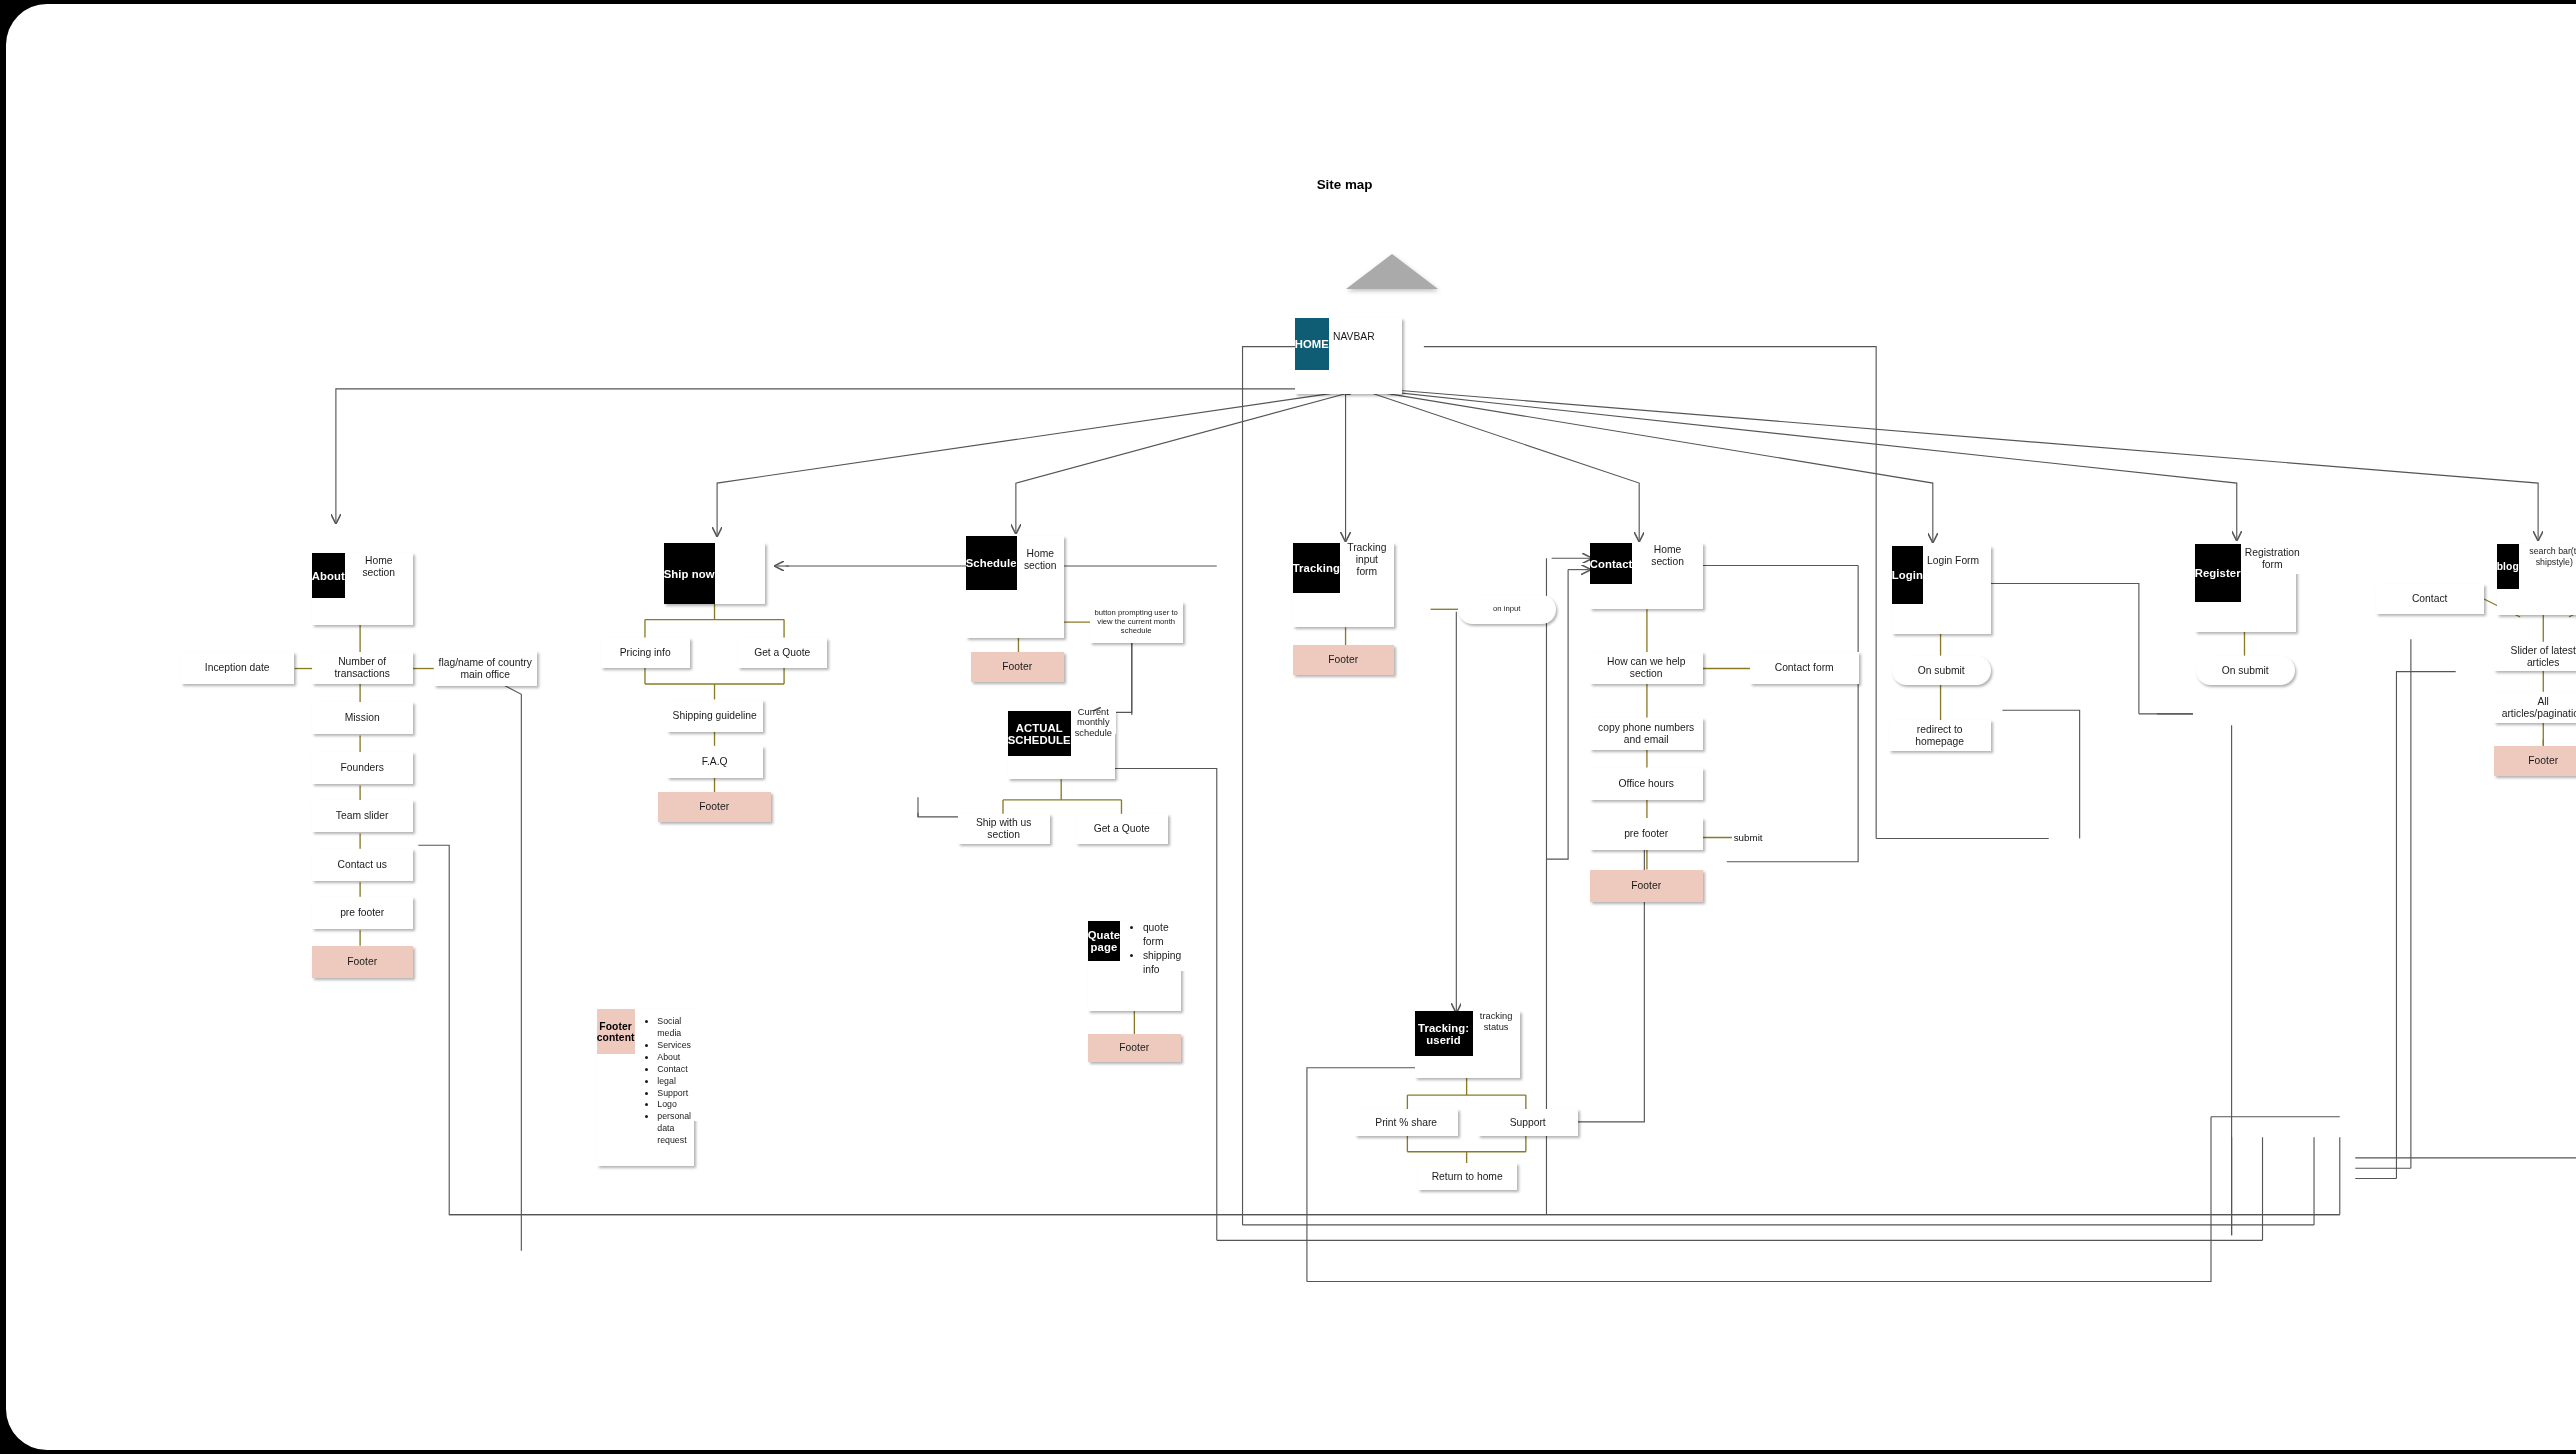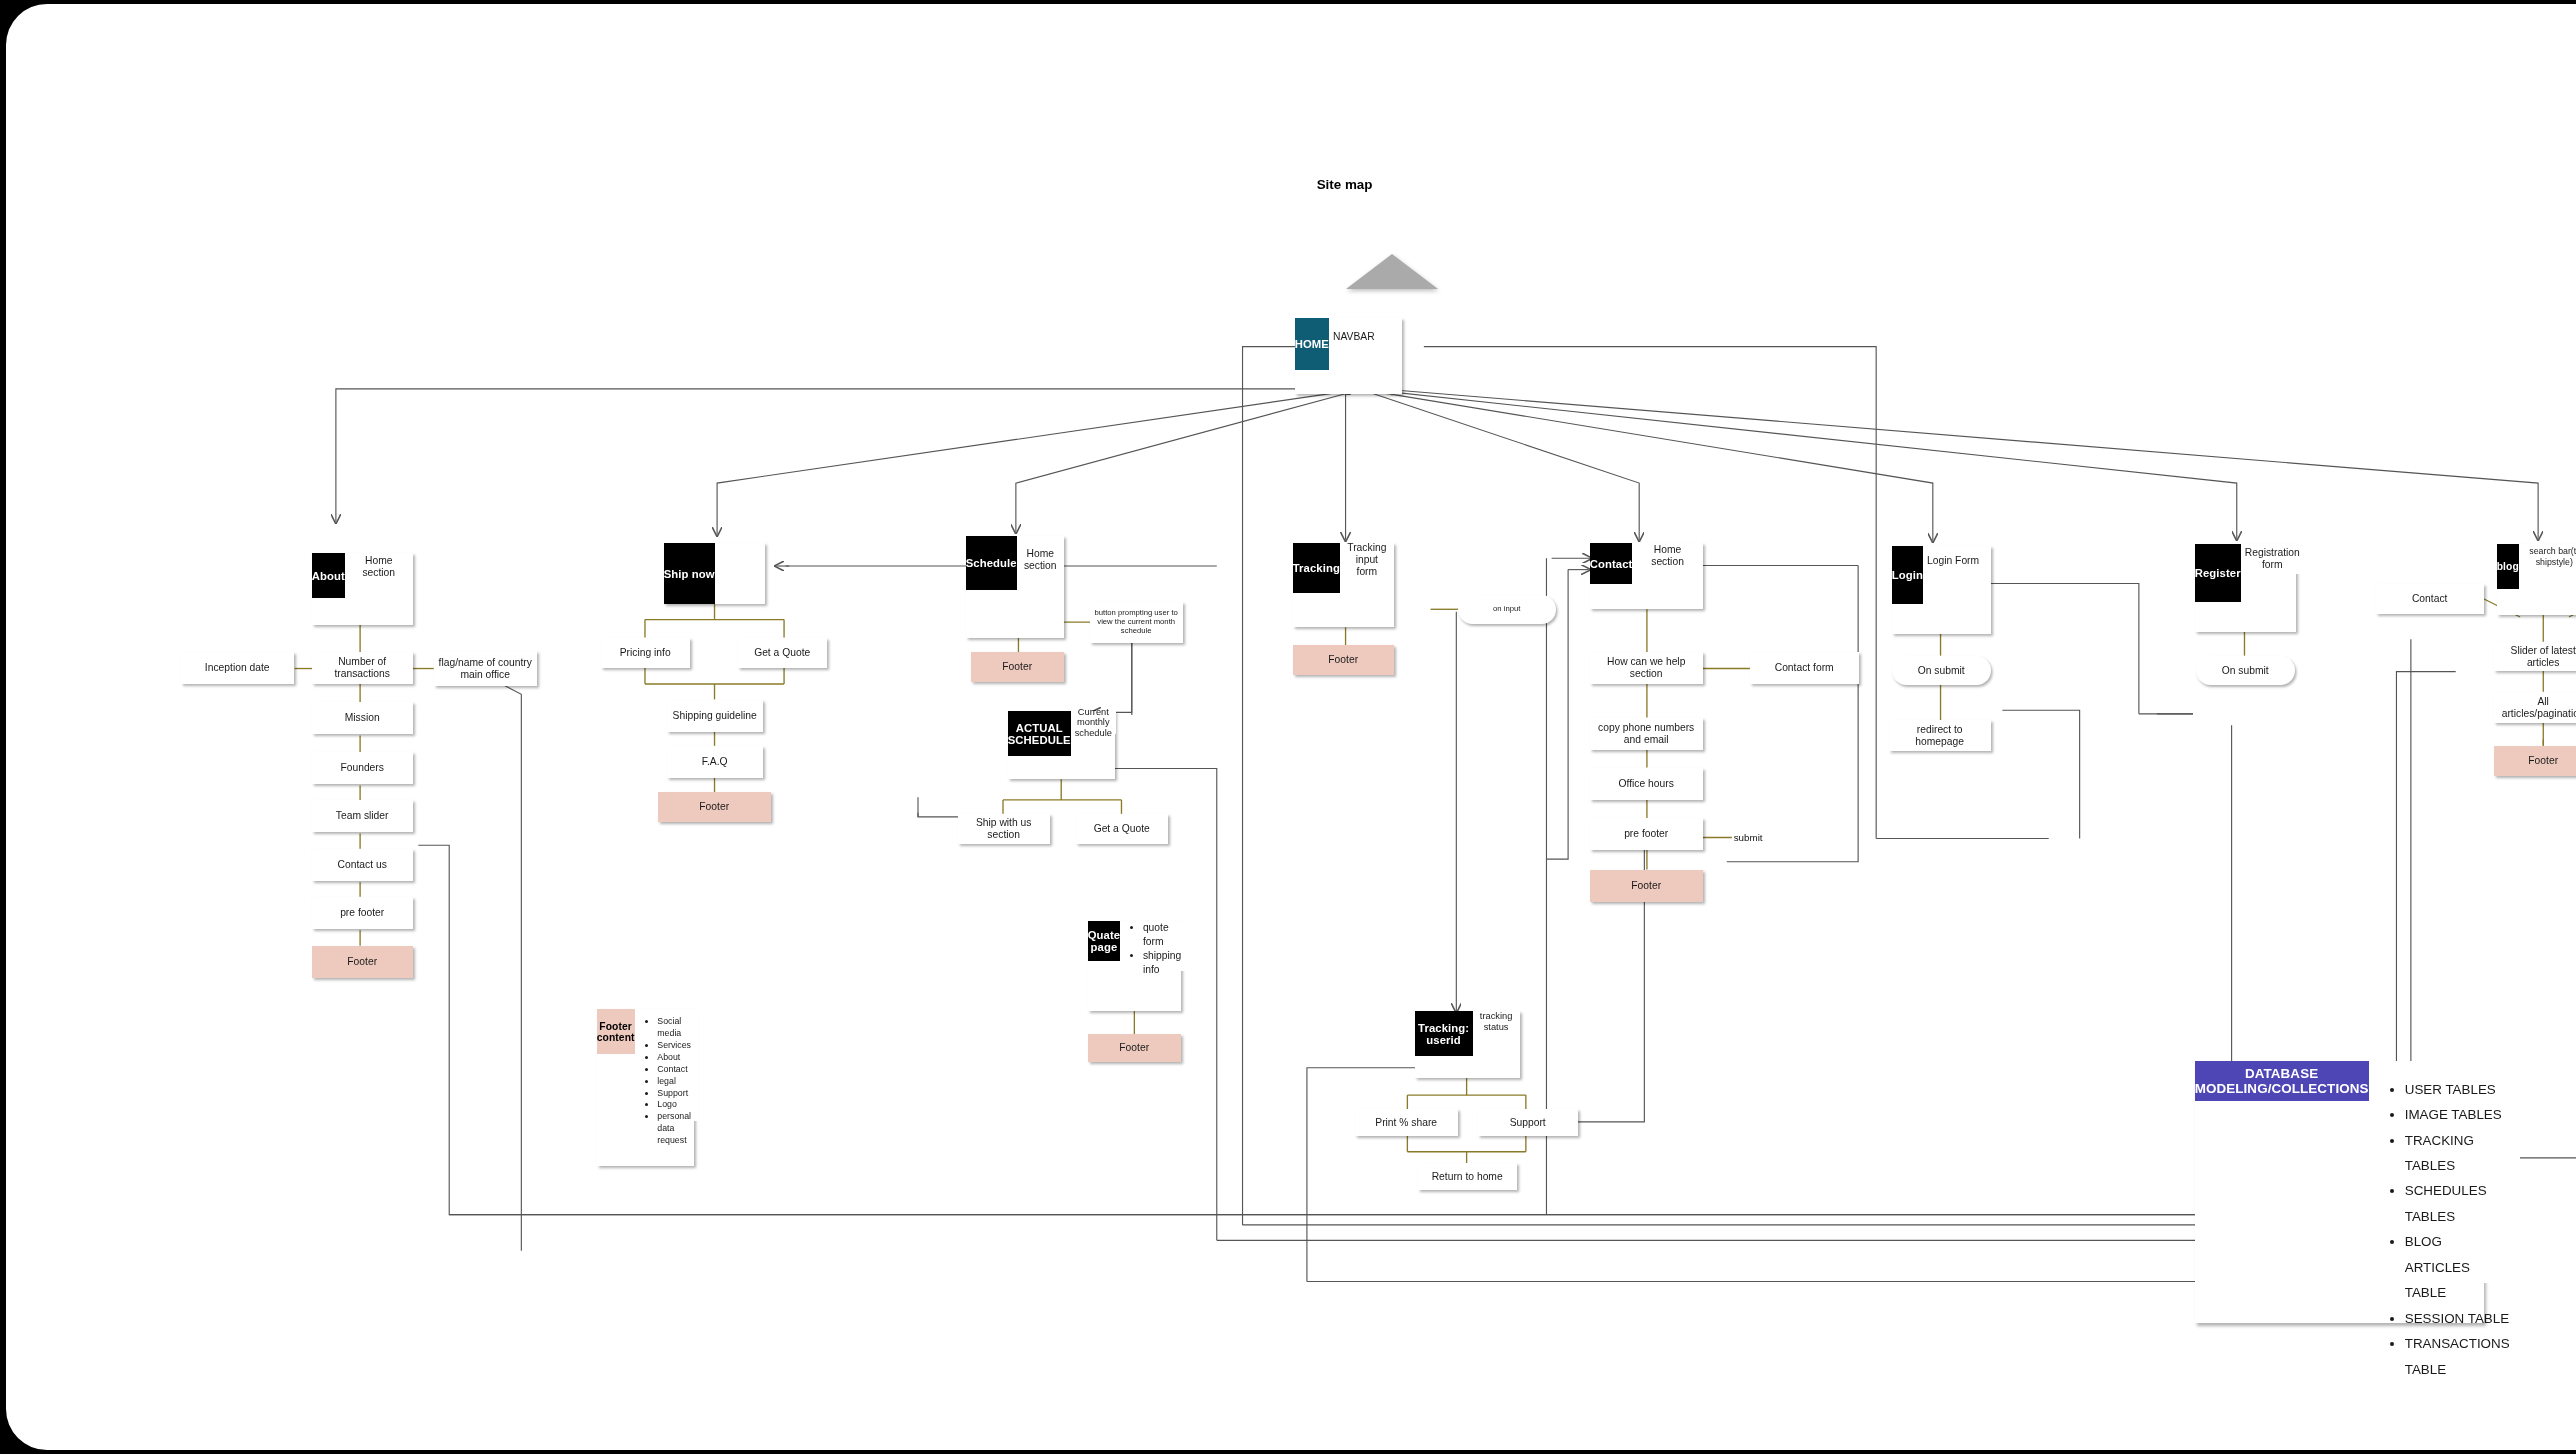"DATABASE MODELING/COLLECTIONS" div.node { html: <div> <div>DATABASE MODELING/COLLECTIONS</div> <div> <ul> <li>USER TABLES</li> <li>IMAGE TABLES</li> <li>TRACKING TABLES</li> <li>SCHEDULES TABLES</li> <li>BLOG ARTICLES TABLE</li> <li>SESSION TABLE</li> <li>TRANSACTIONS TABLE</li> </ul> </div> </div> -> none }
